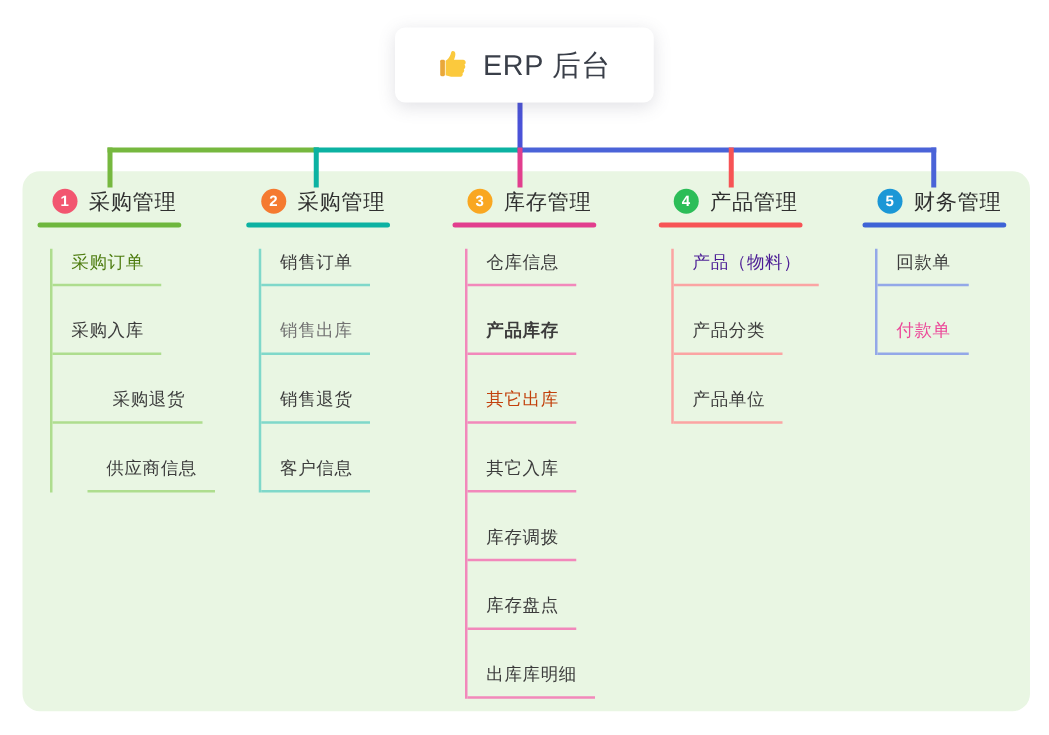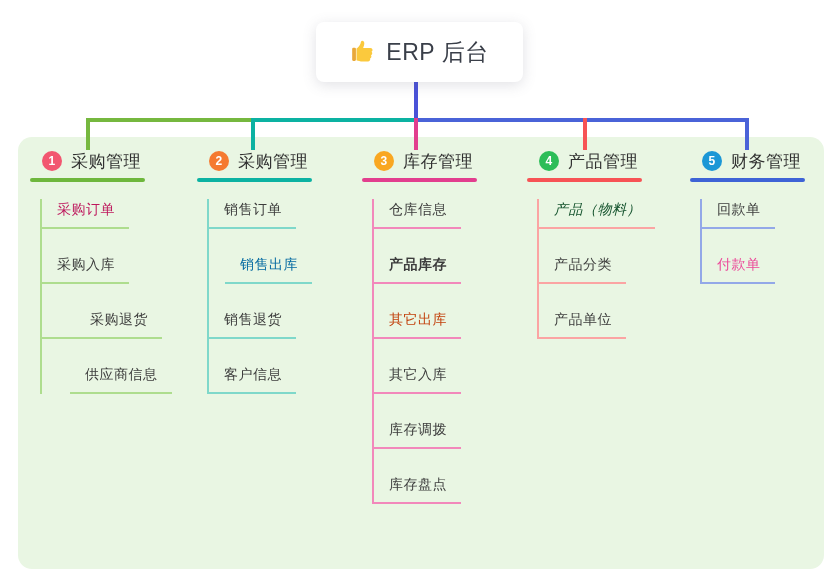"采购订单" div.item { color: #be185d -> #4d7c0f }
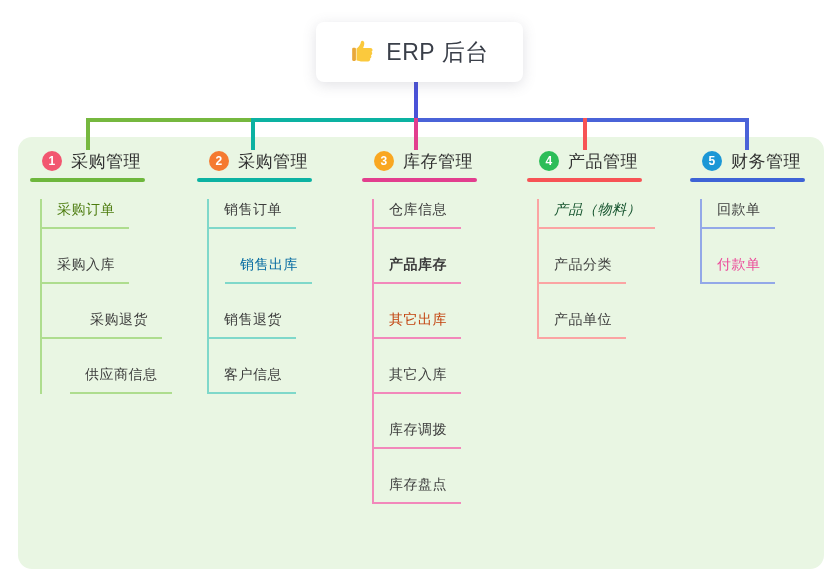"产品（物料）" div.item { color: #14532d -> #4c1d95; font-style: italic -> none }
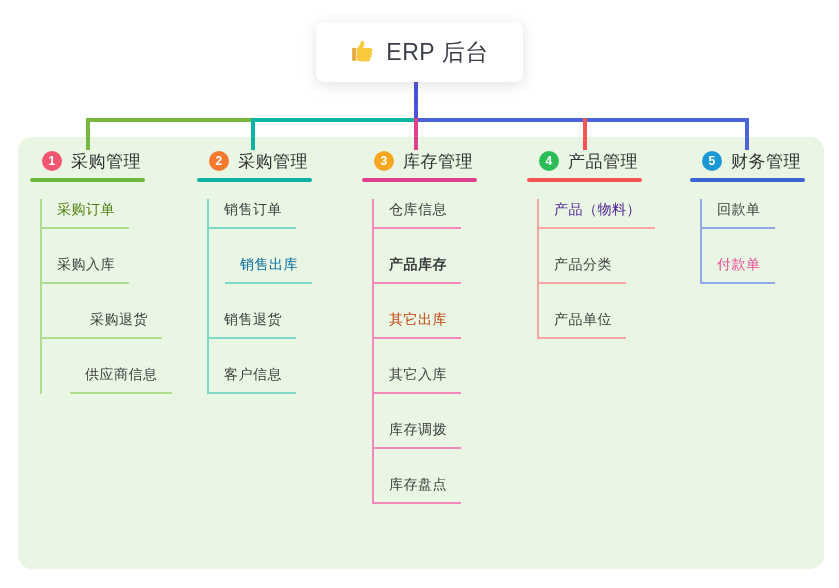"销售出库" div.item { color: #0369a1 -> #737373; margin-left: 16px -> none }
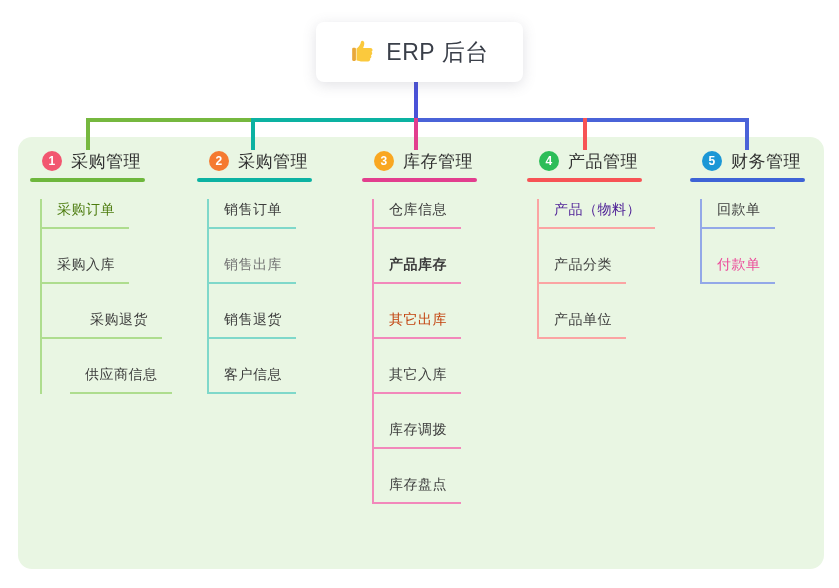"出库库明细" div.item { html: none -> <div>出库库明细</div> }
